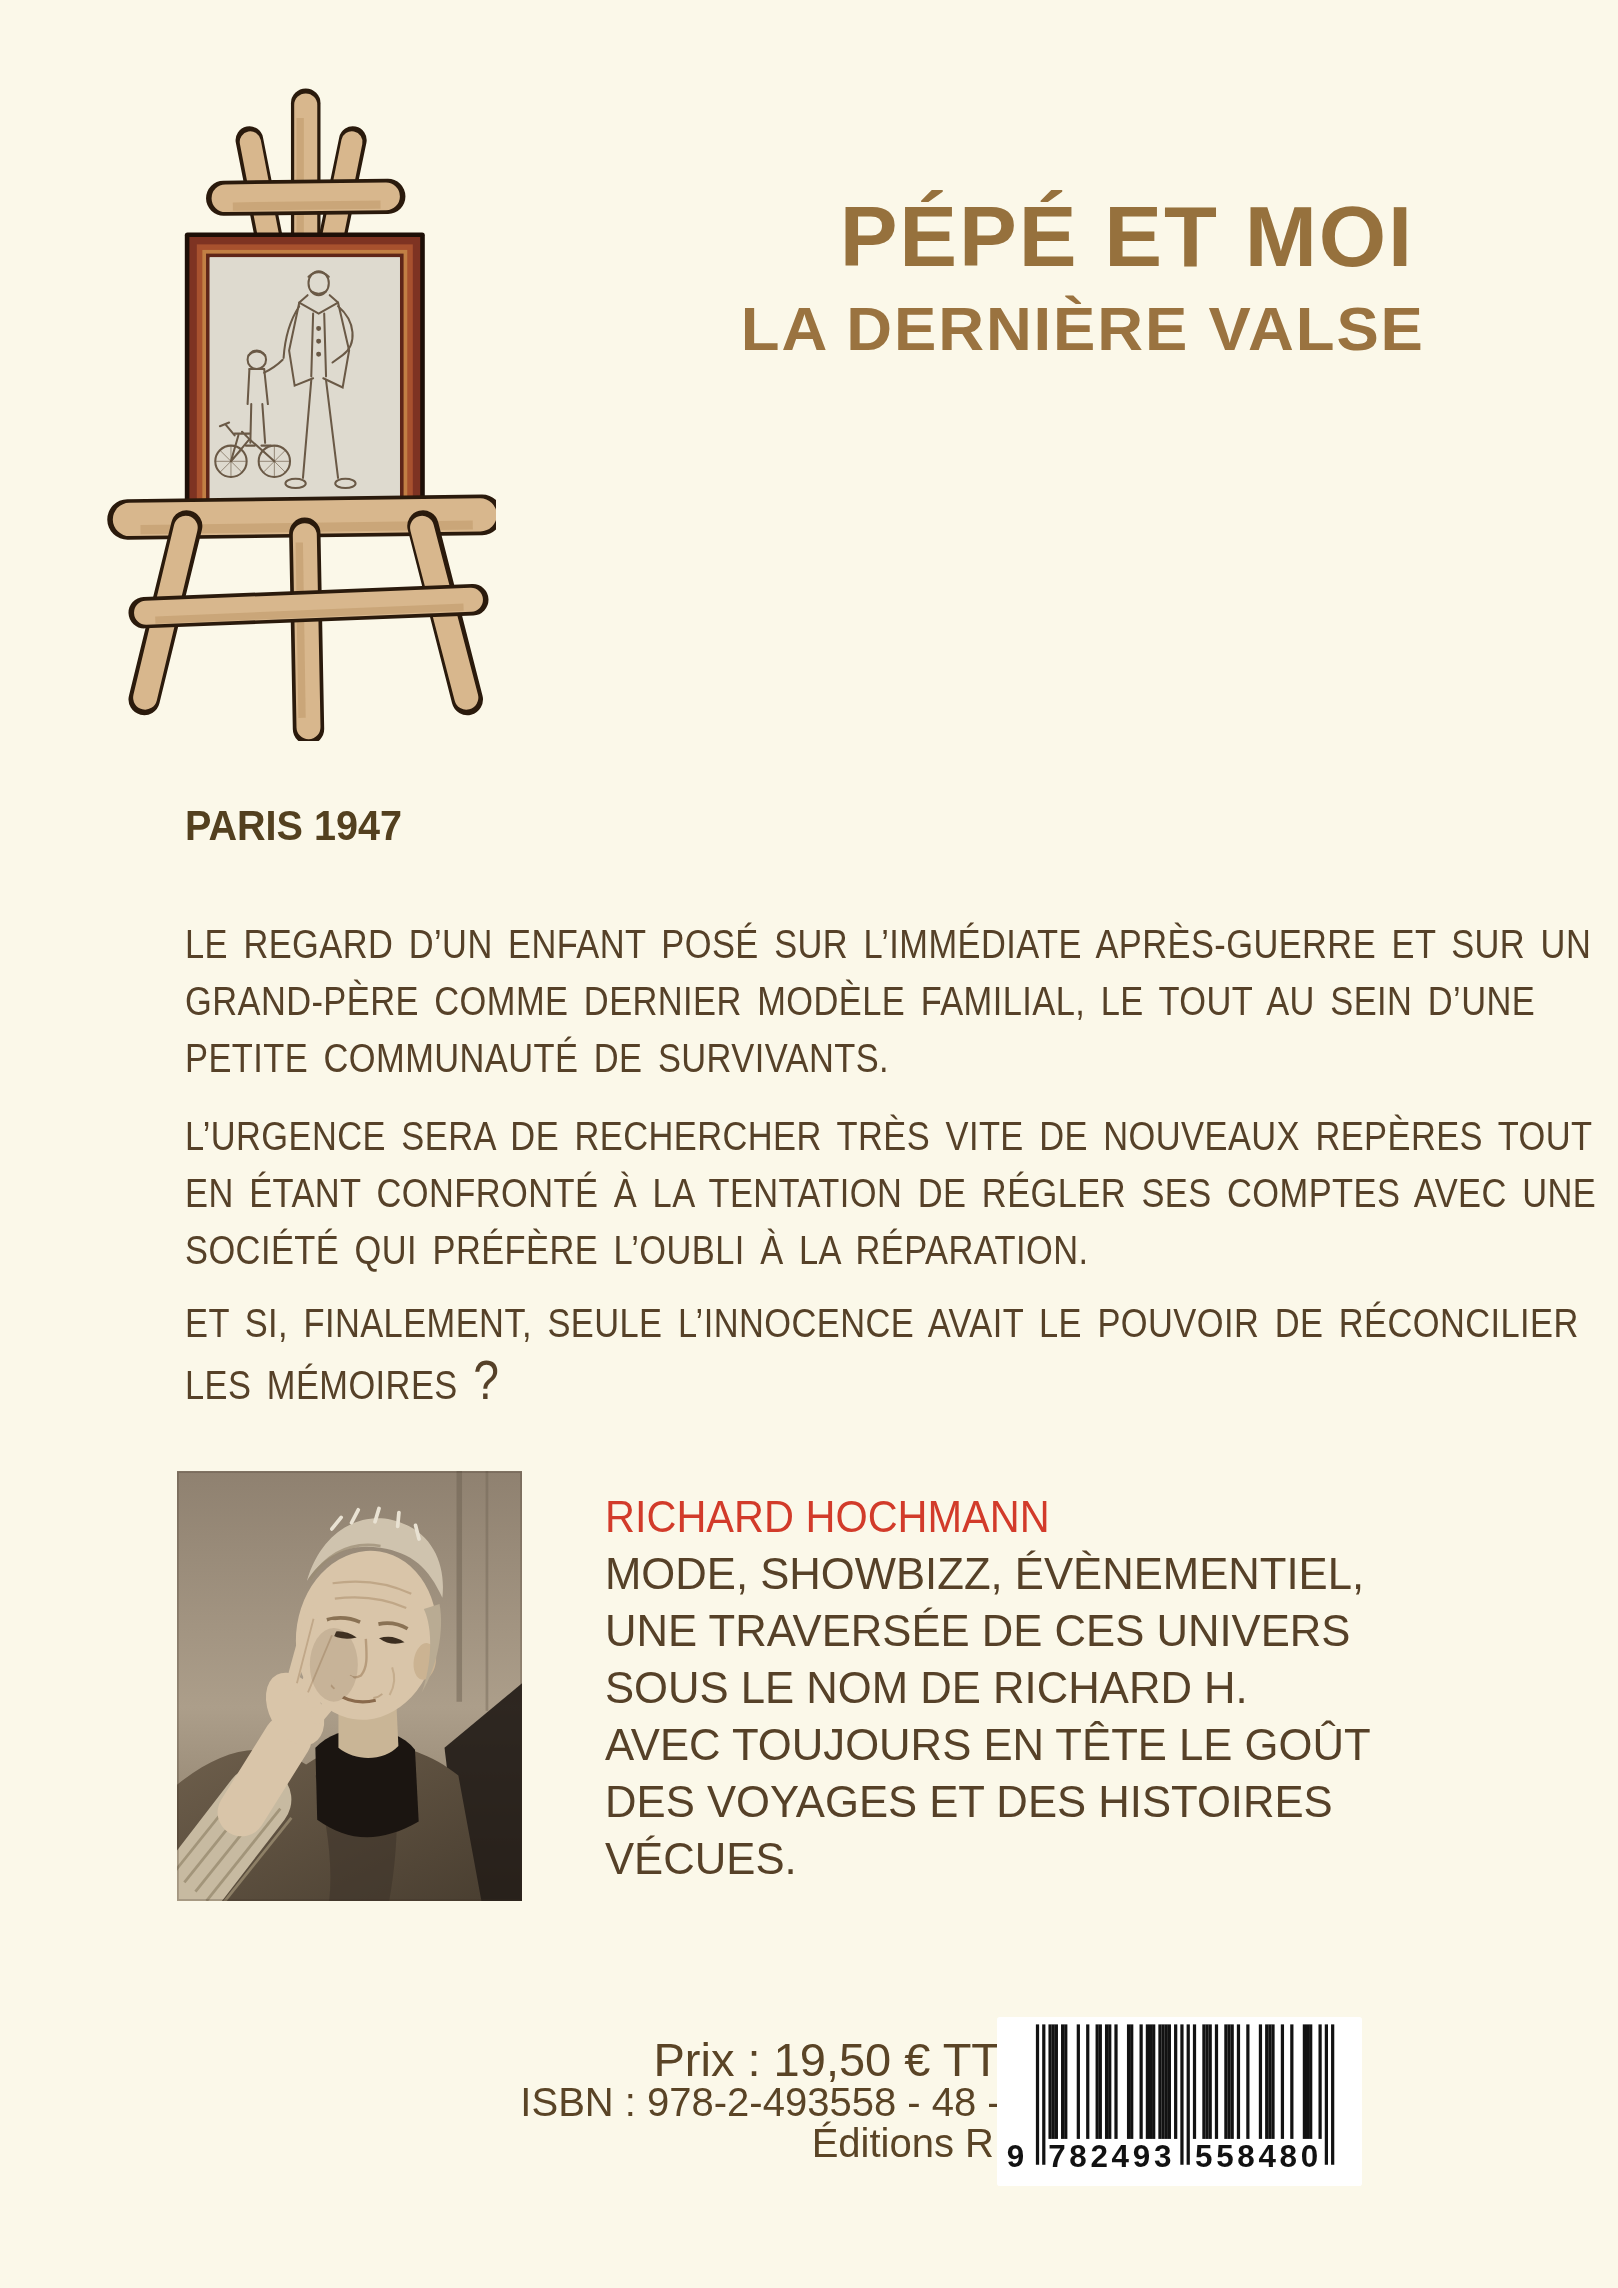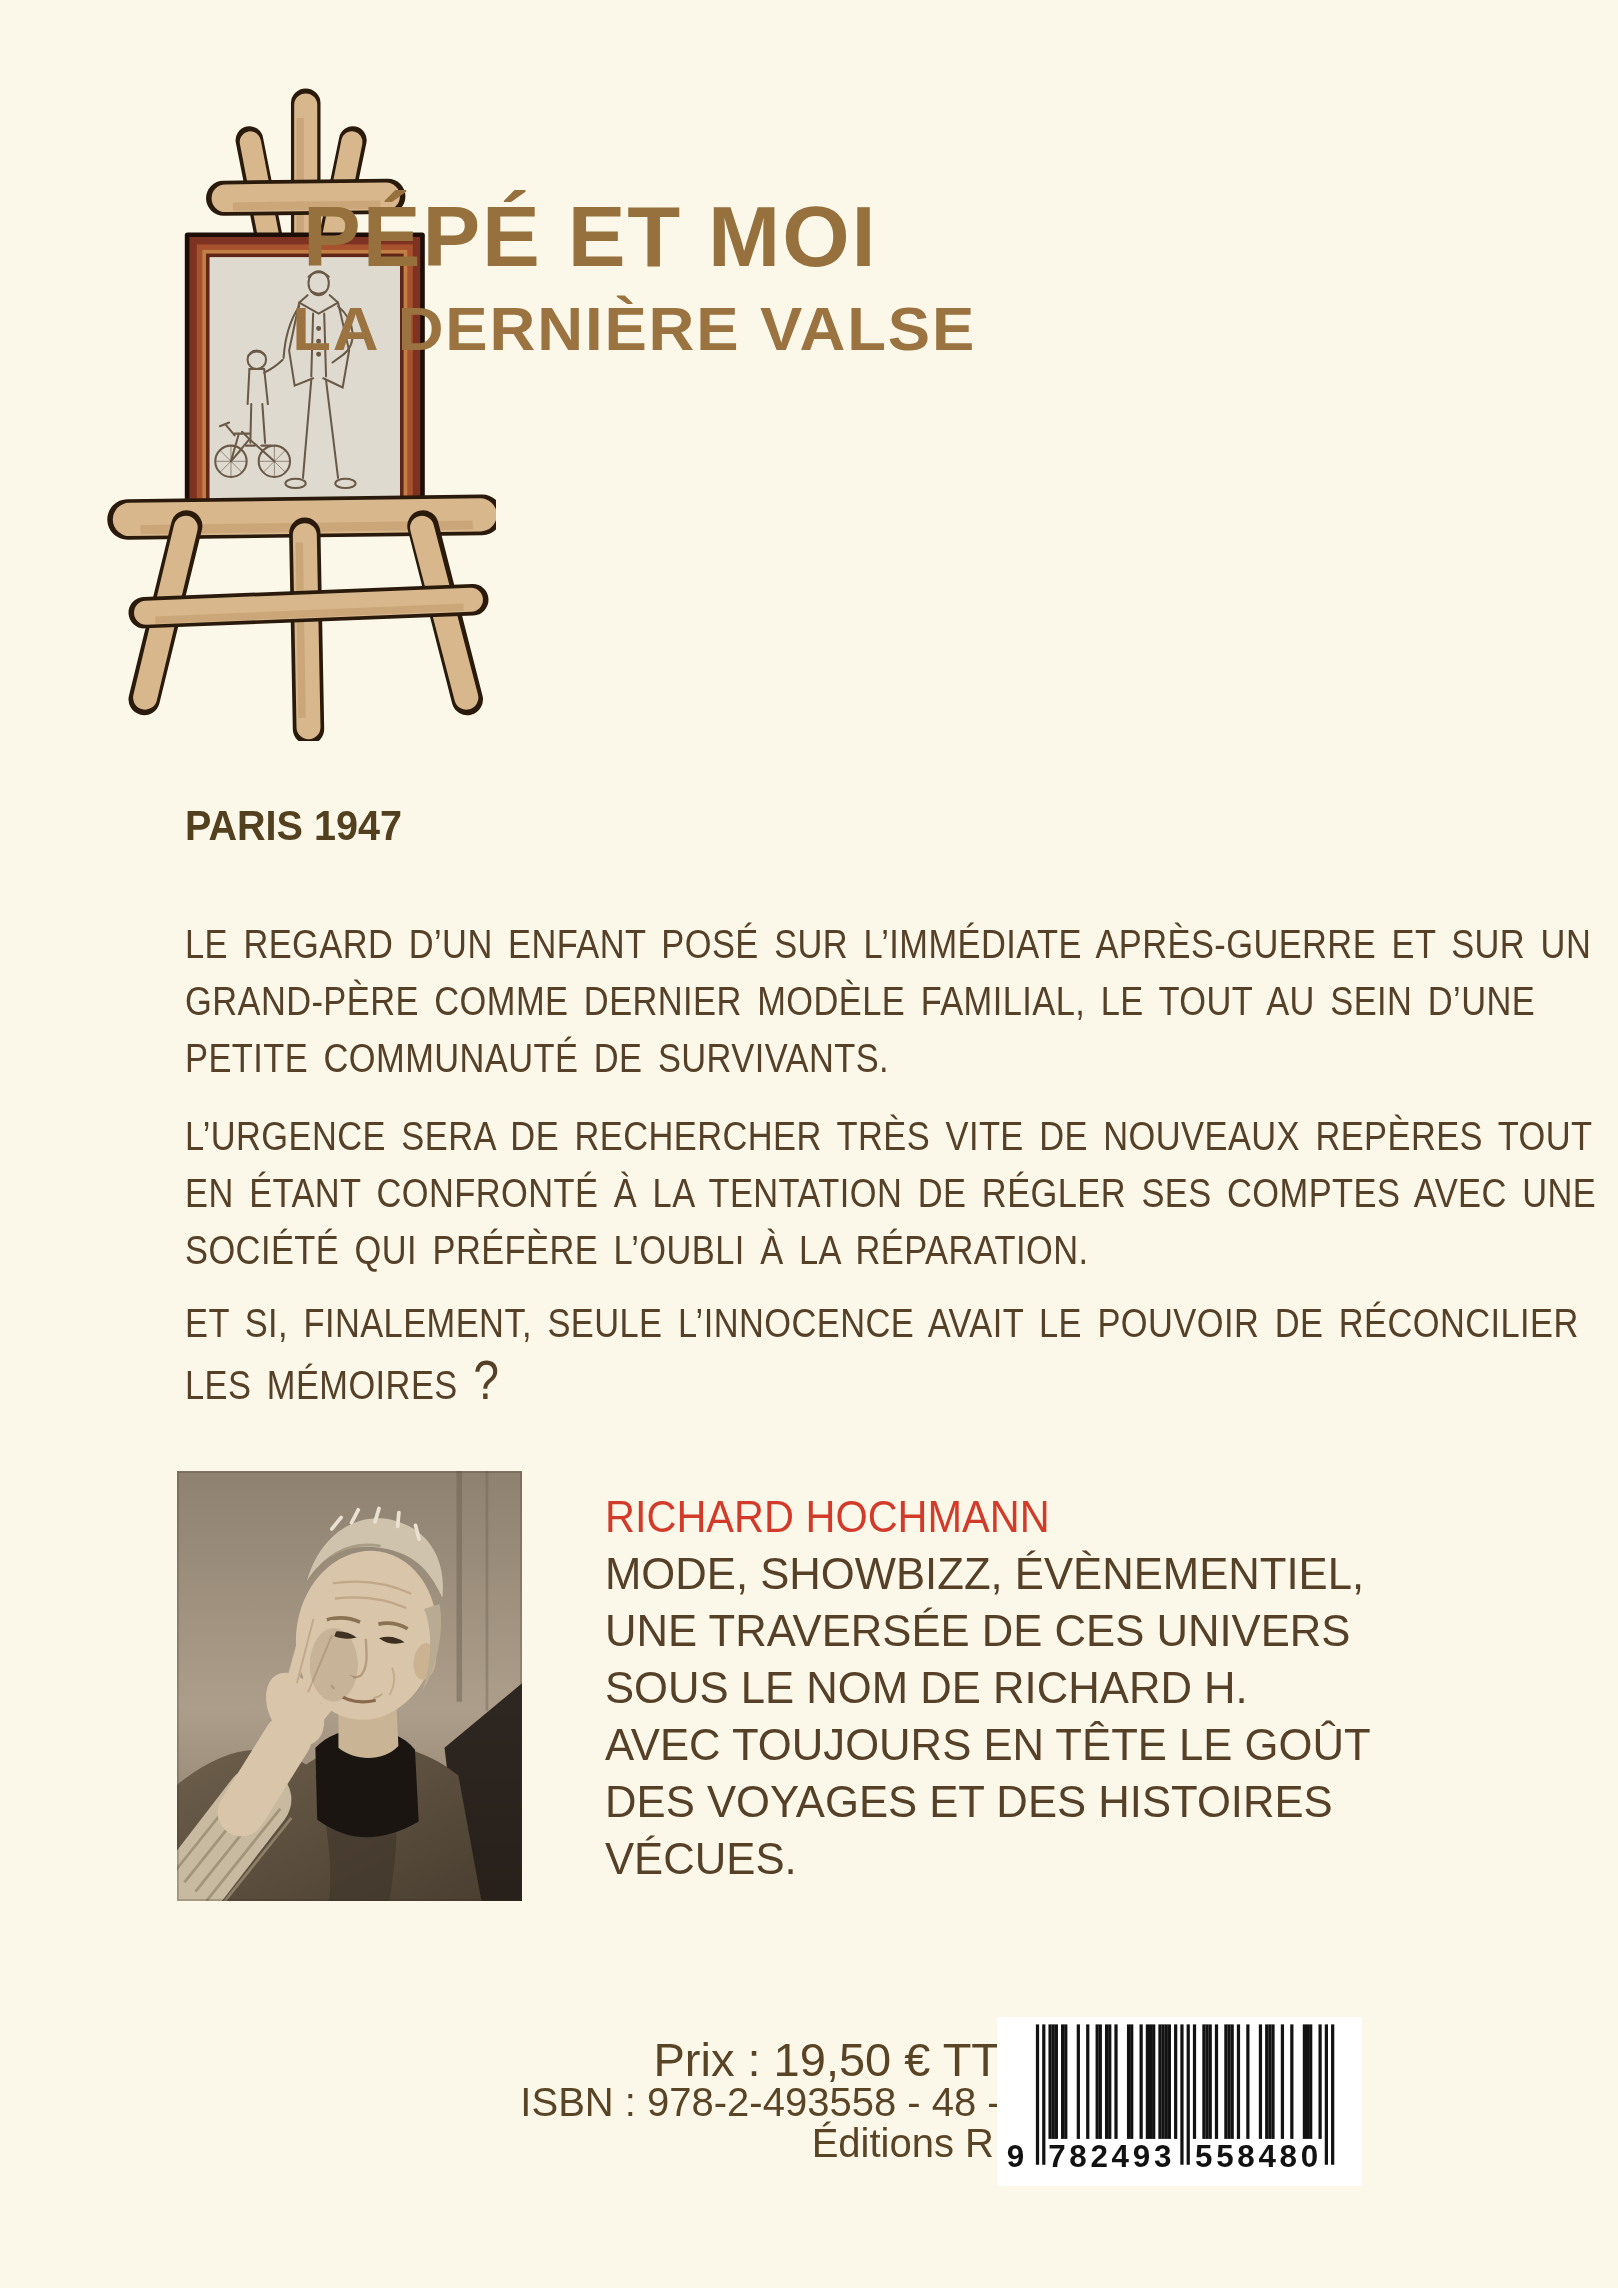"PÉPÉ ET MOI" .title-block { text-align: left -> right }
